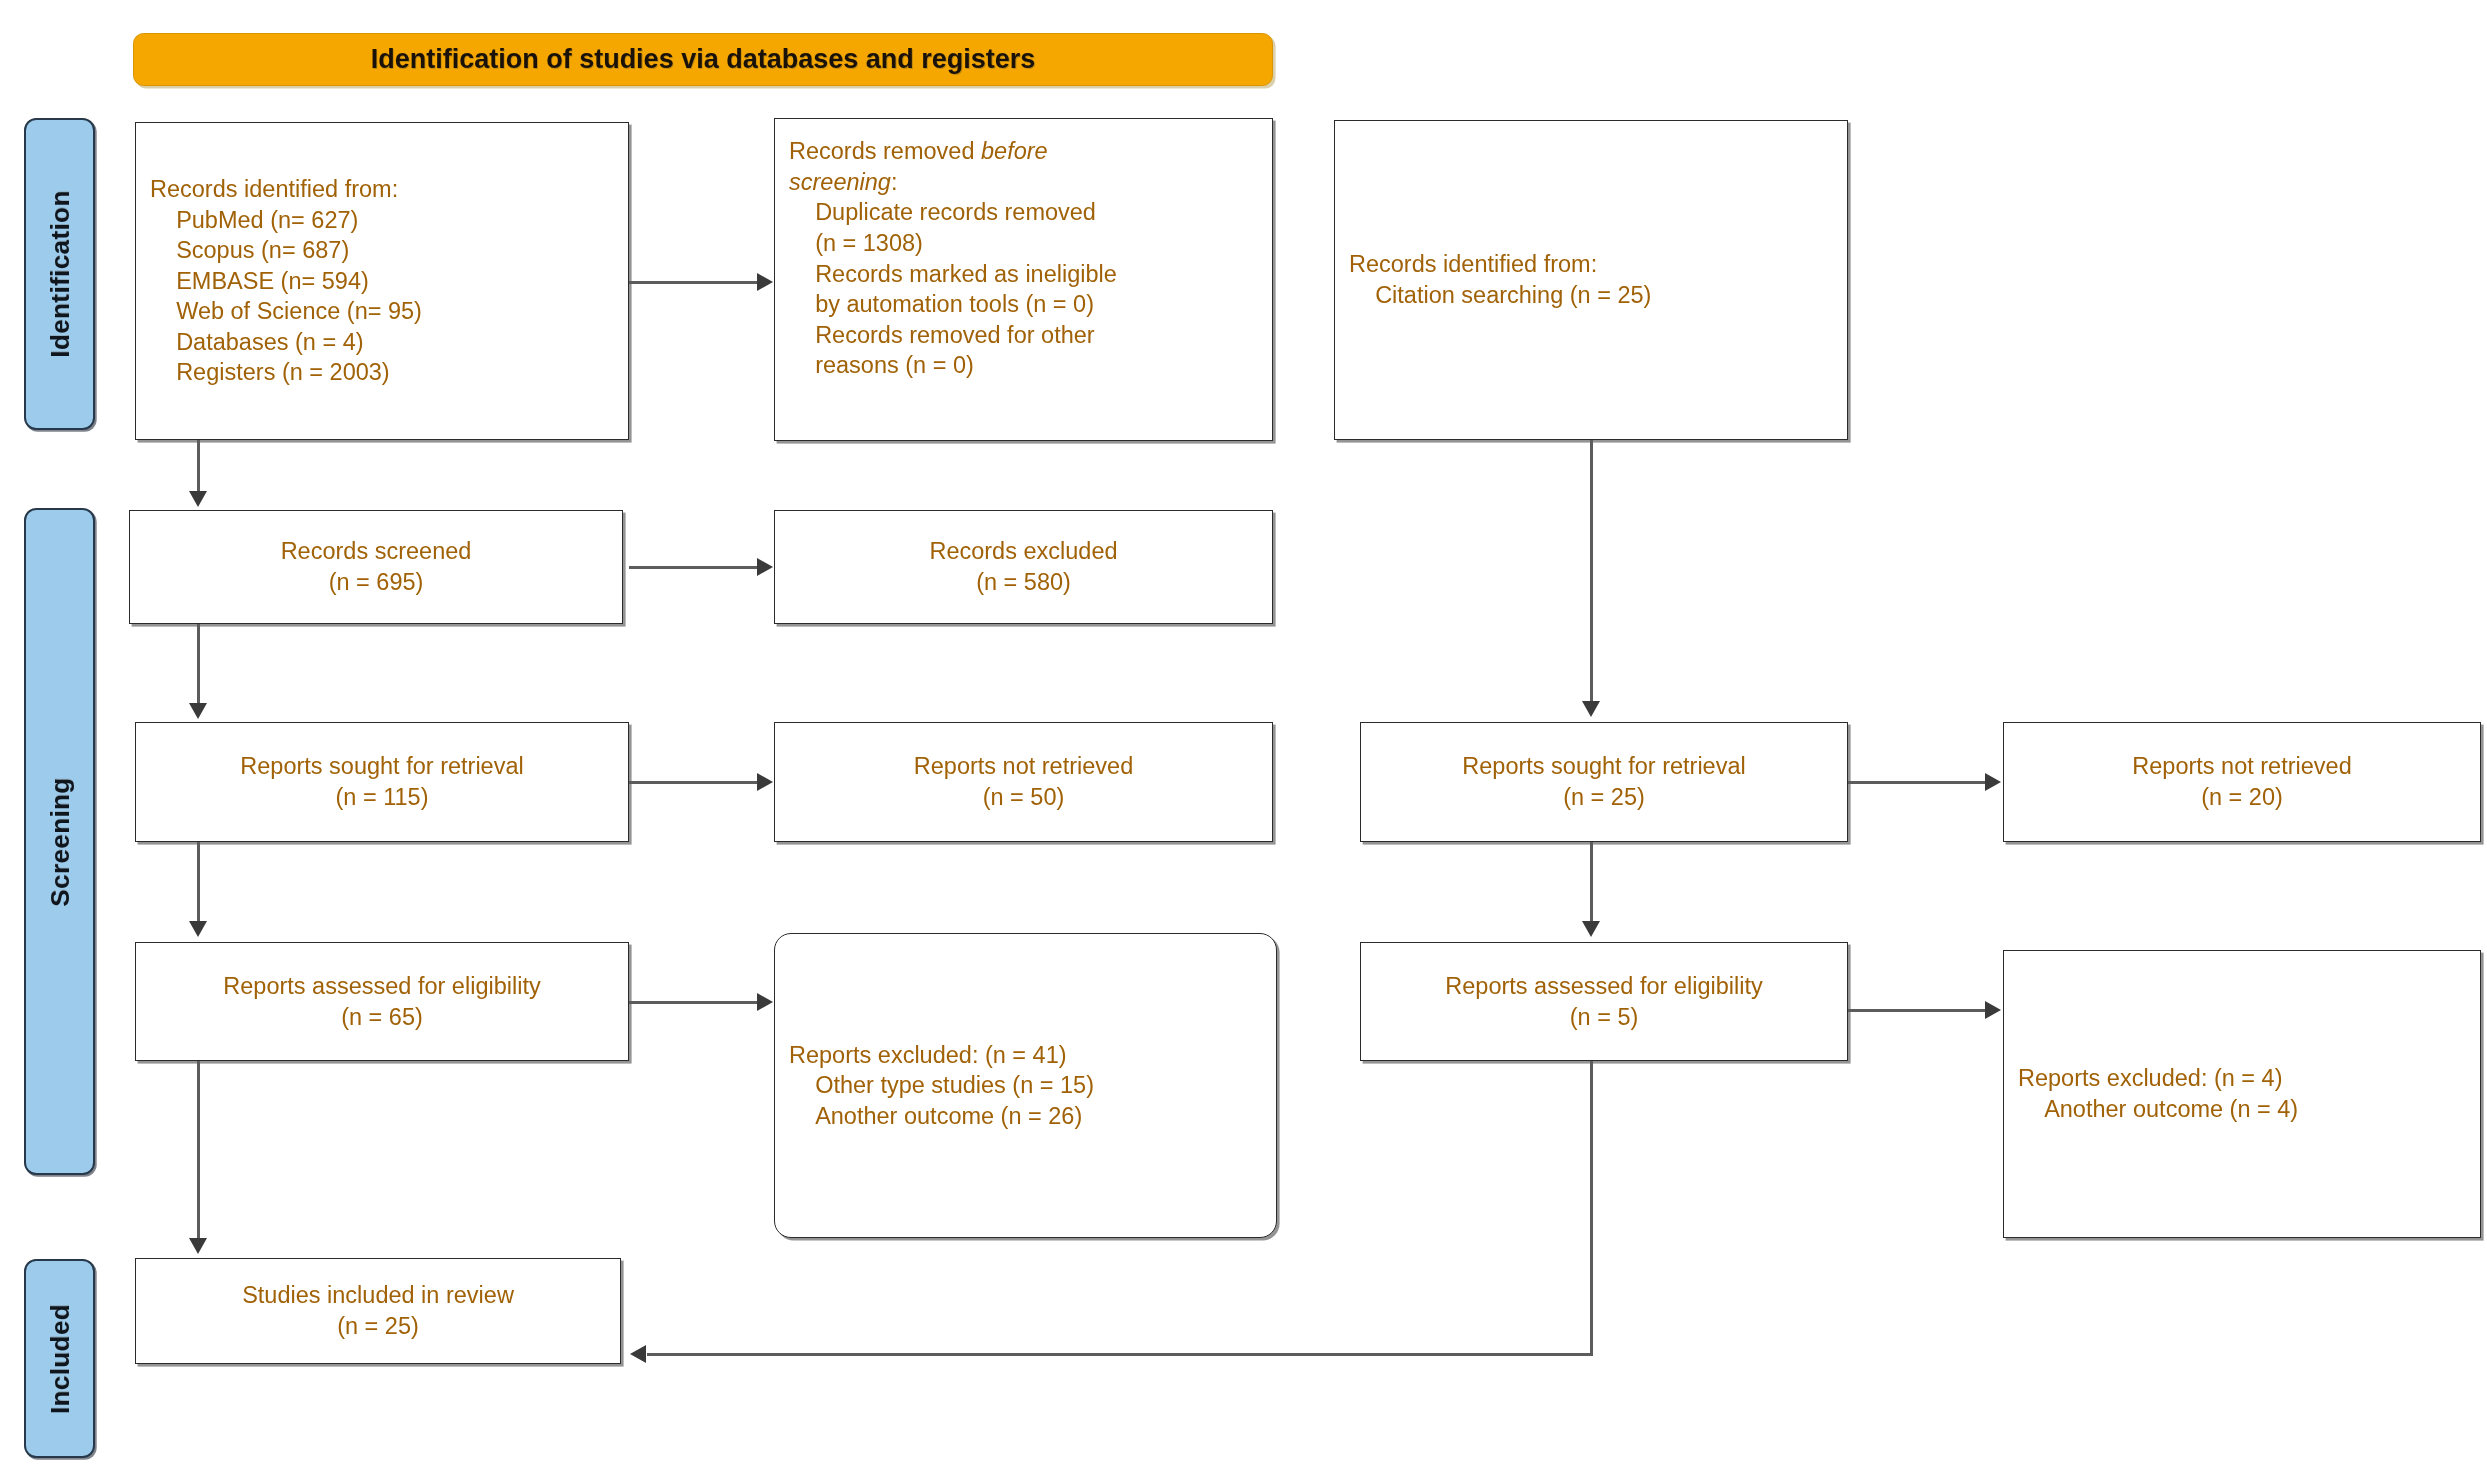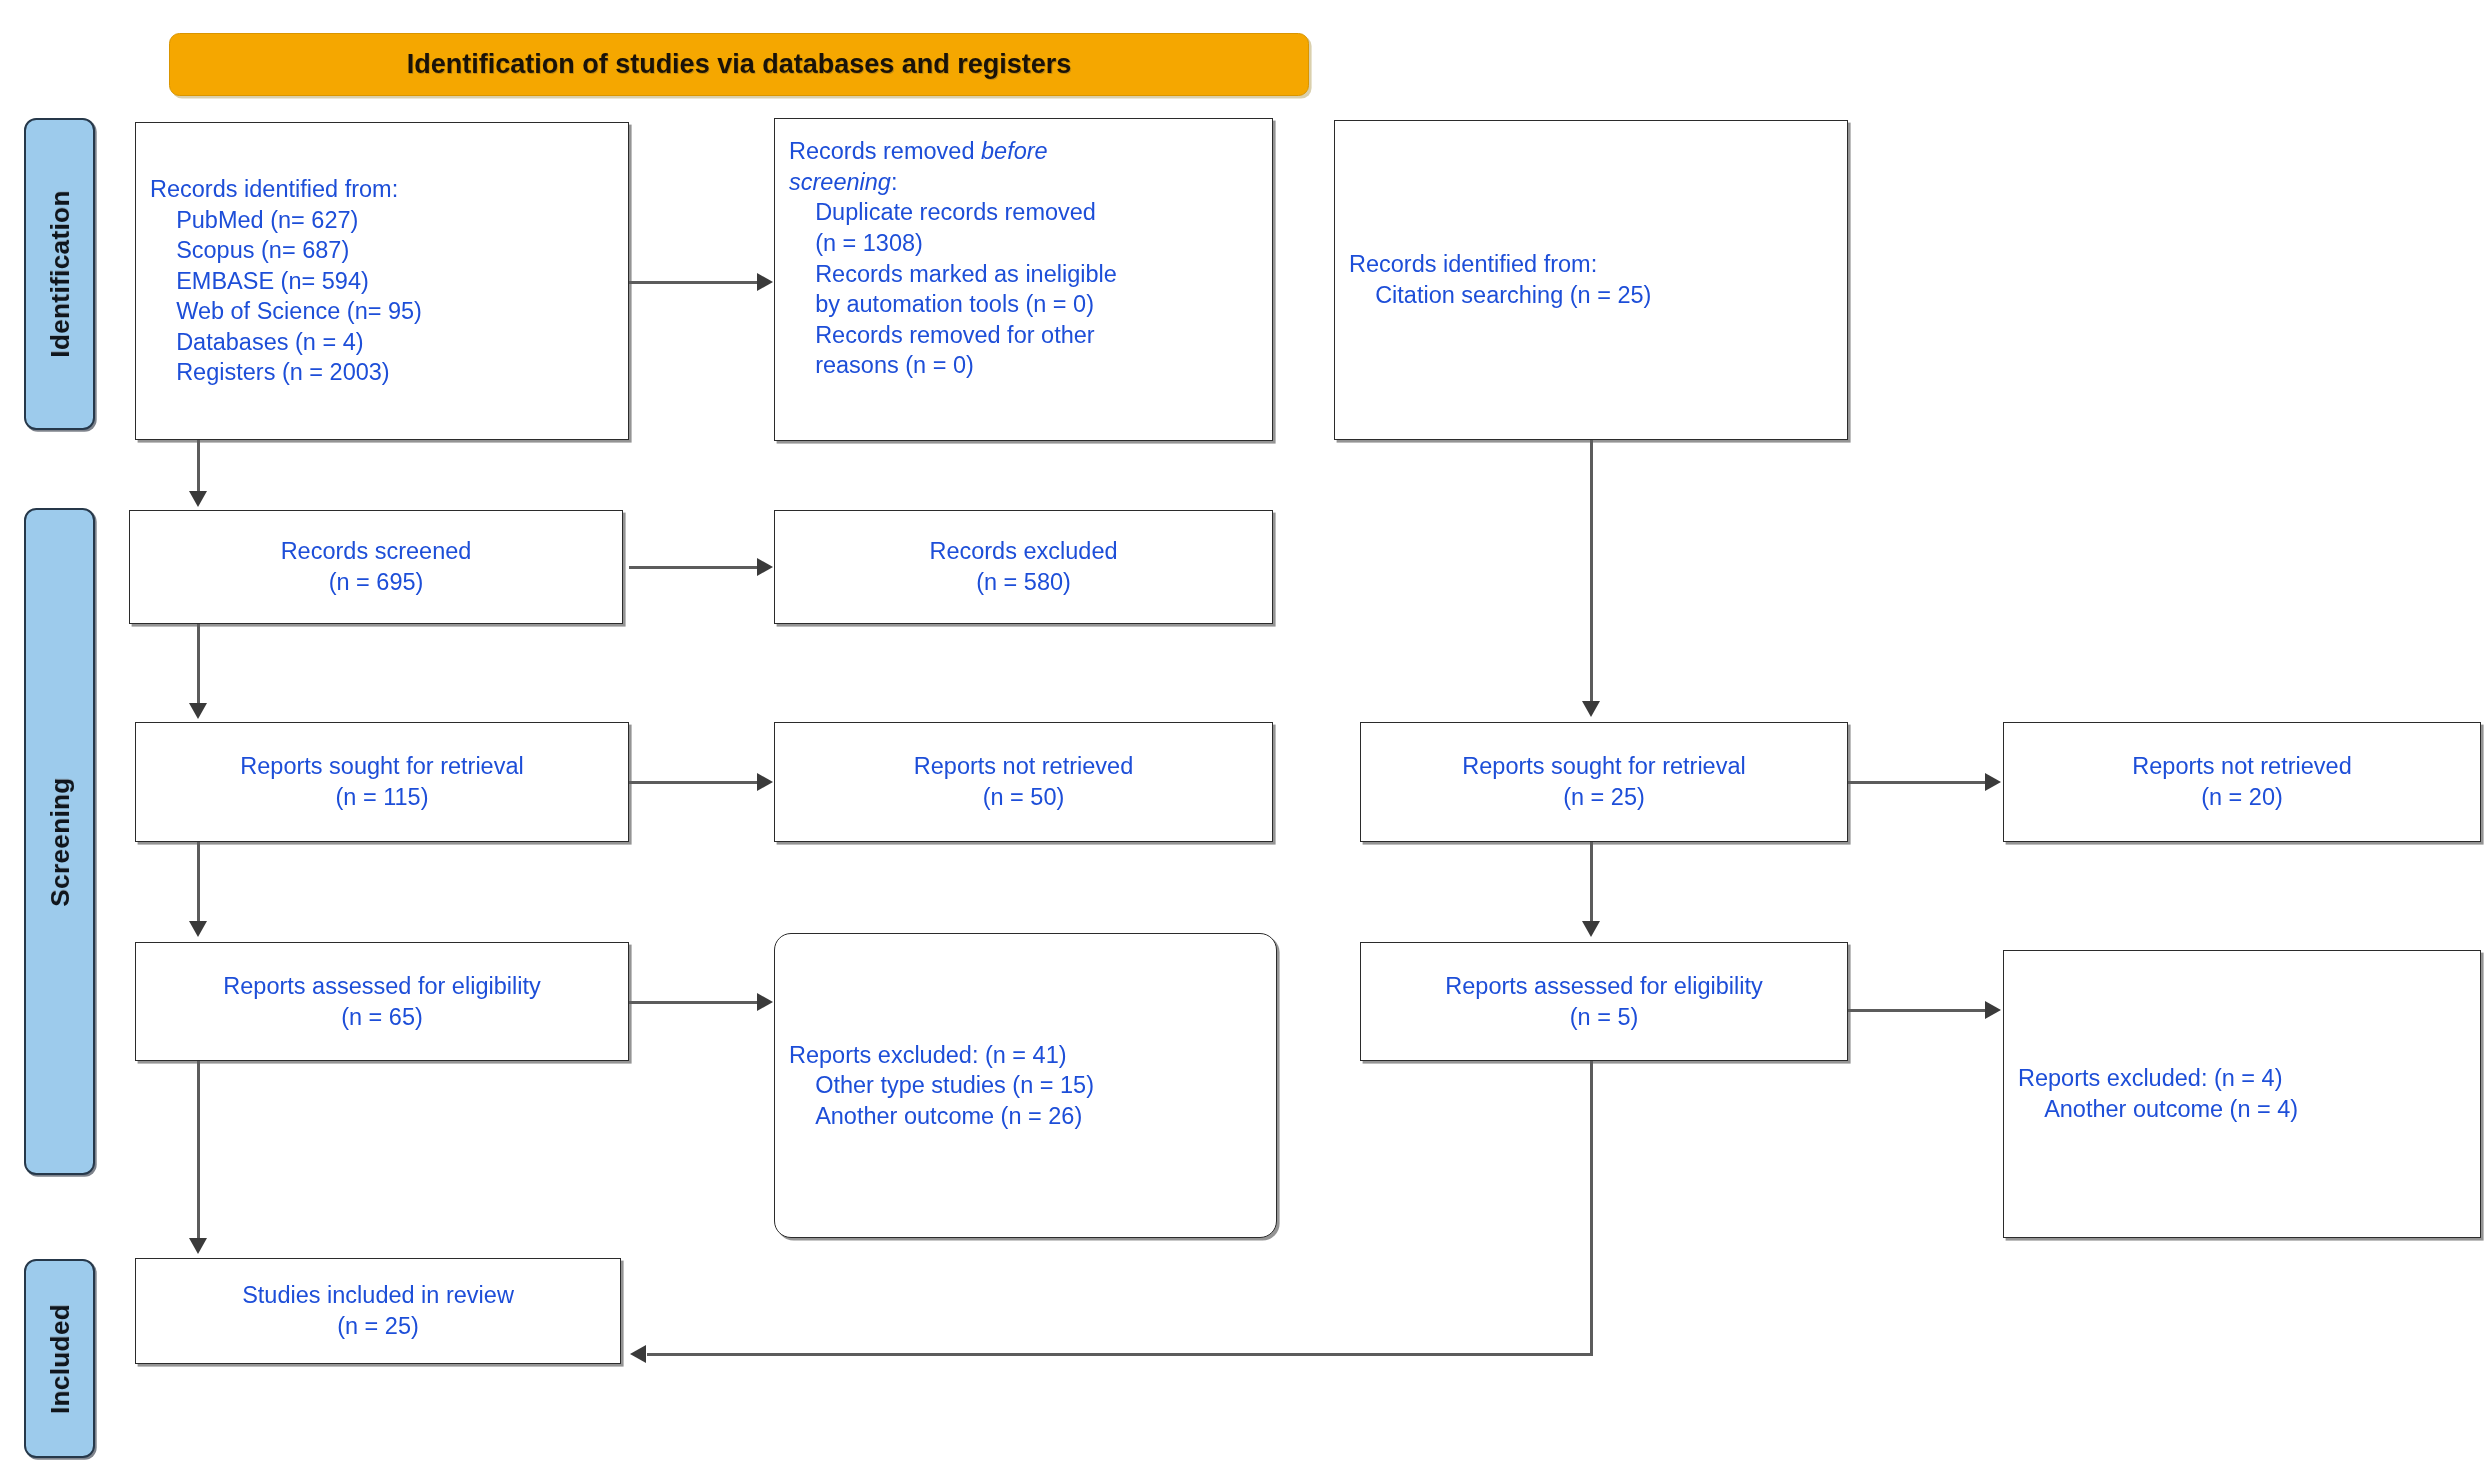"Identification of studies via databases" div.col-header { height: 63px -> 53px; margin-left: 36px -> none }
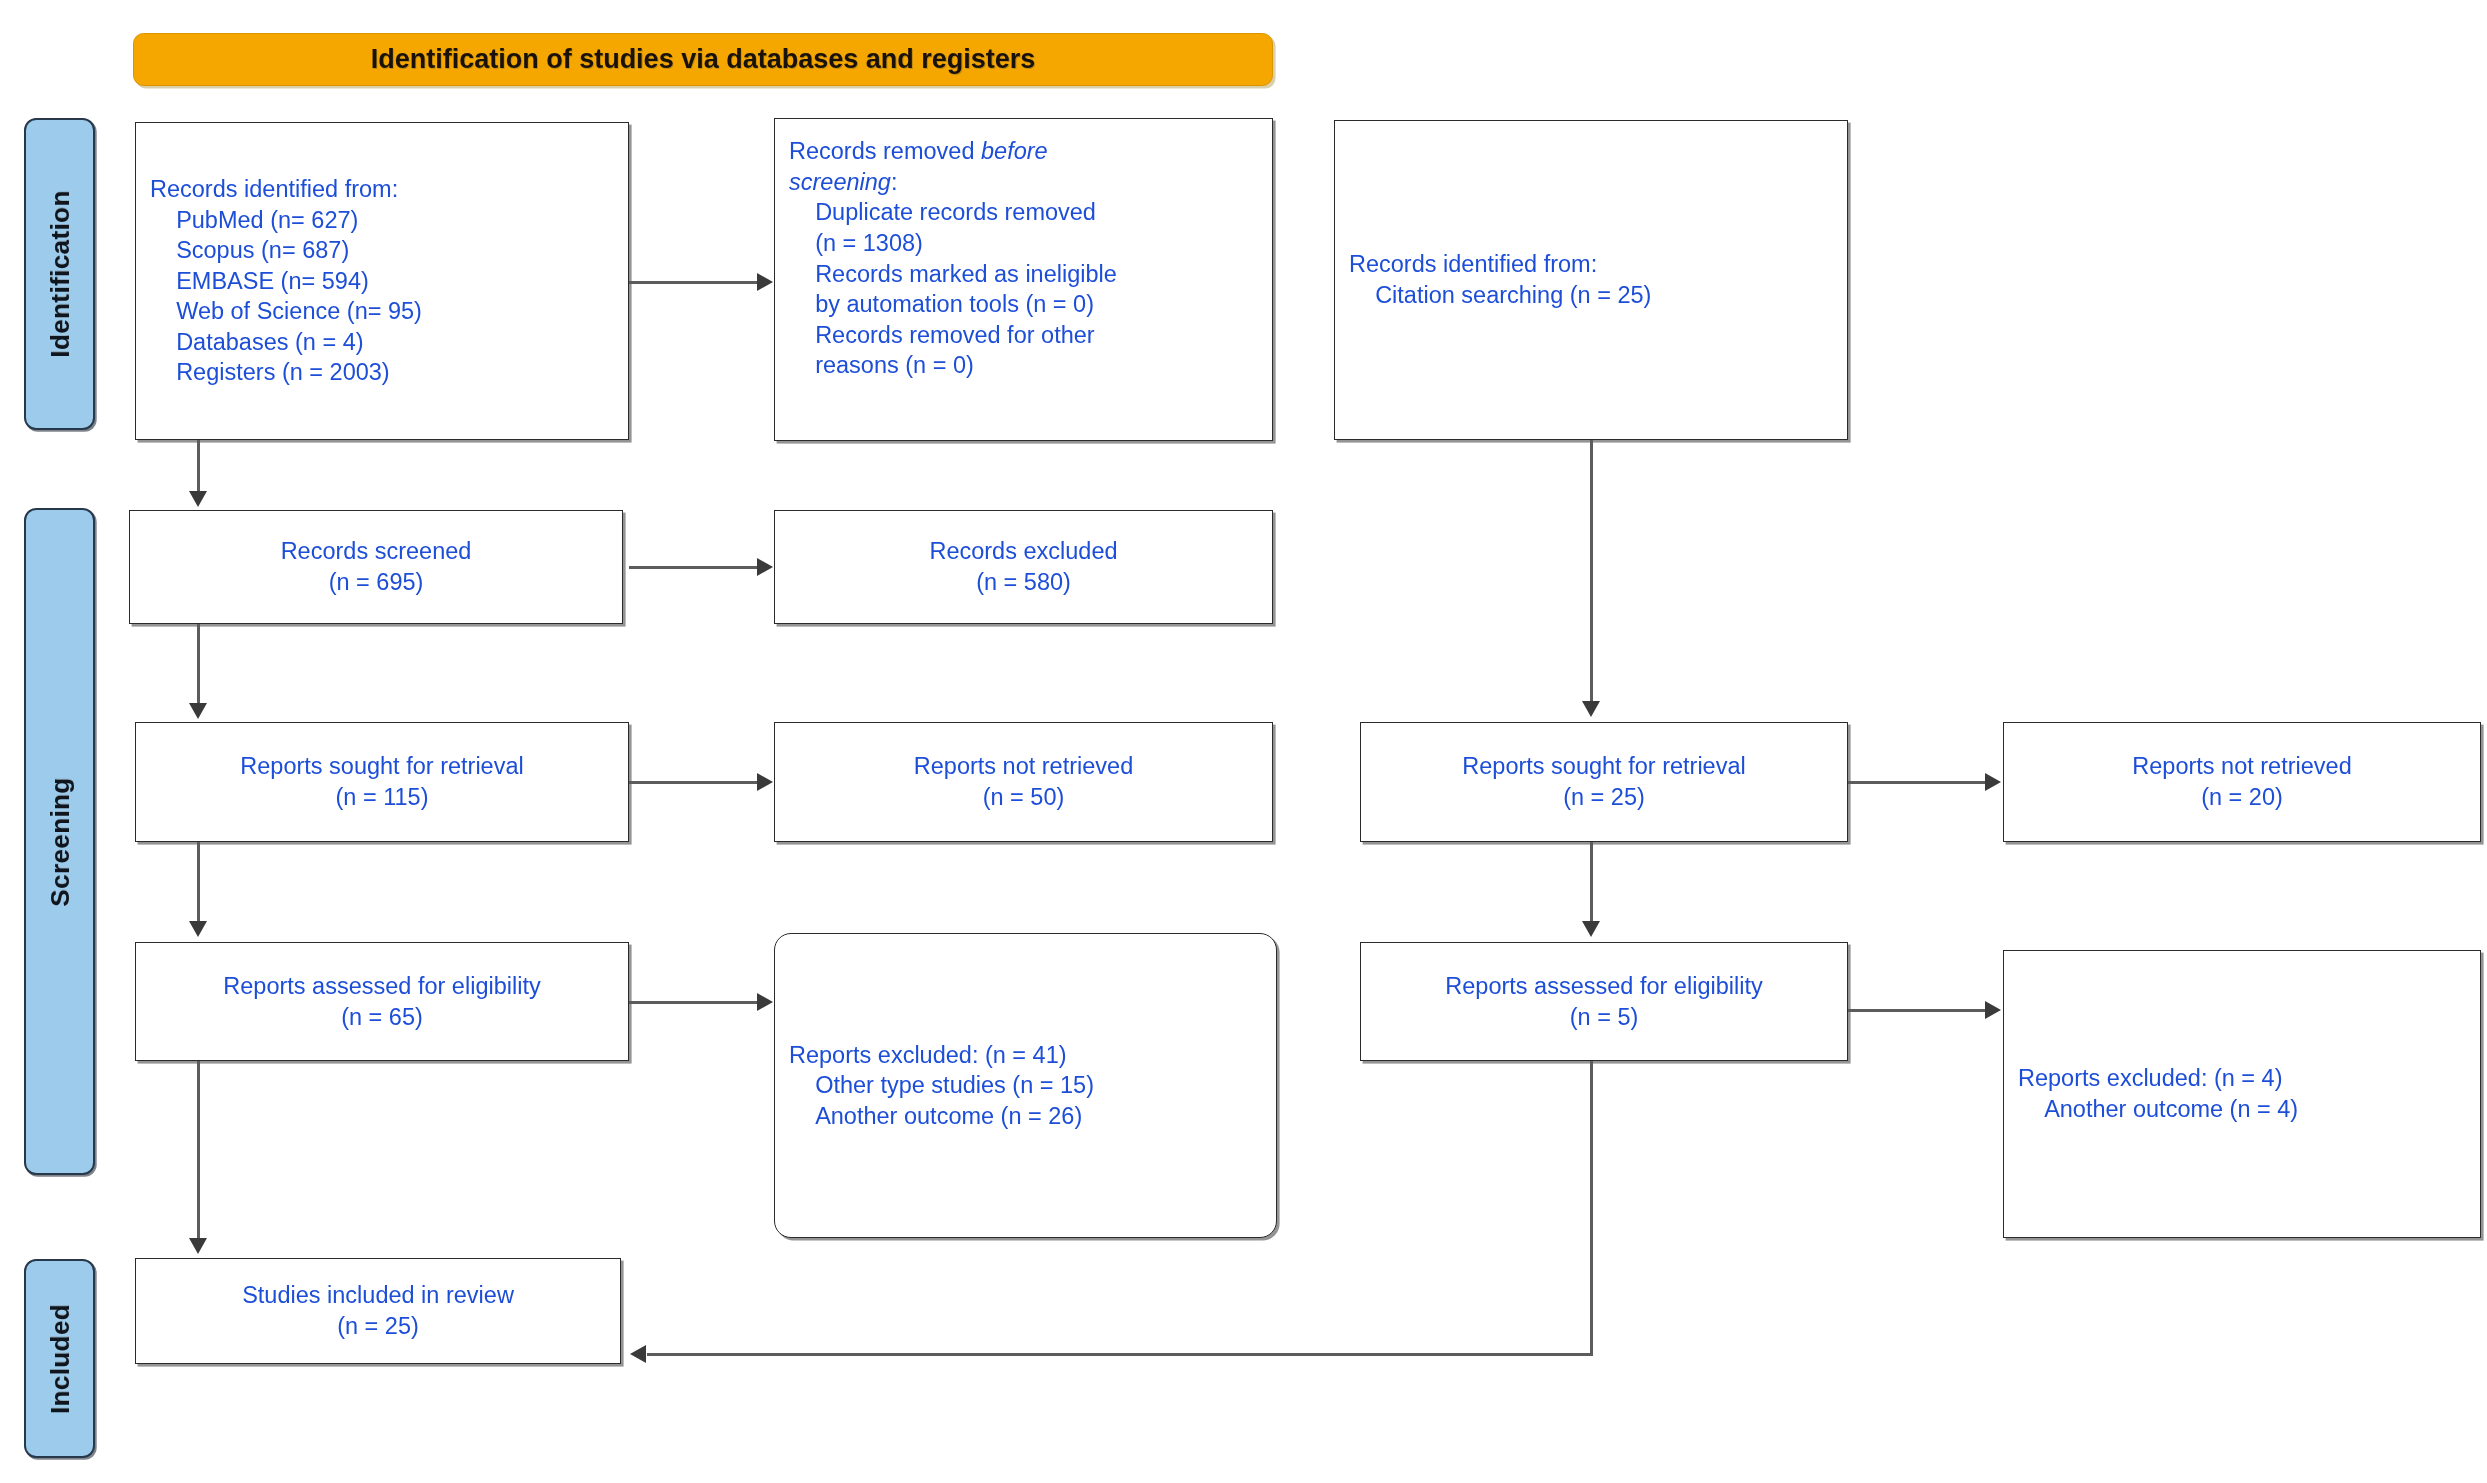"Records removed before" .box-text { color: #1d4ed8 -> #a16207 }
